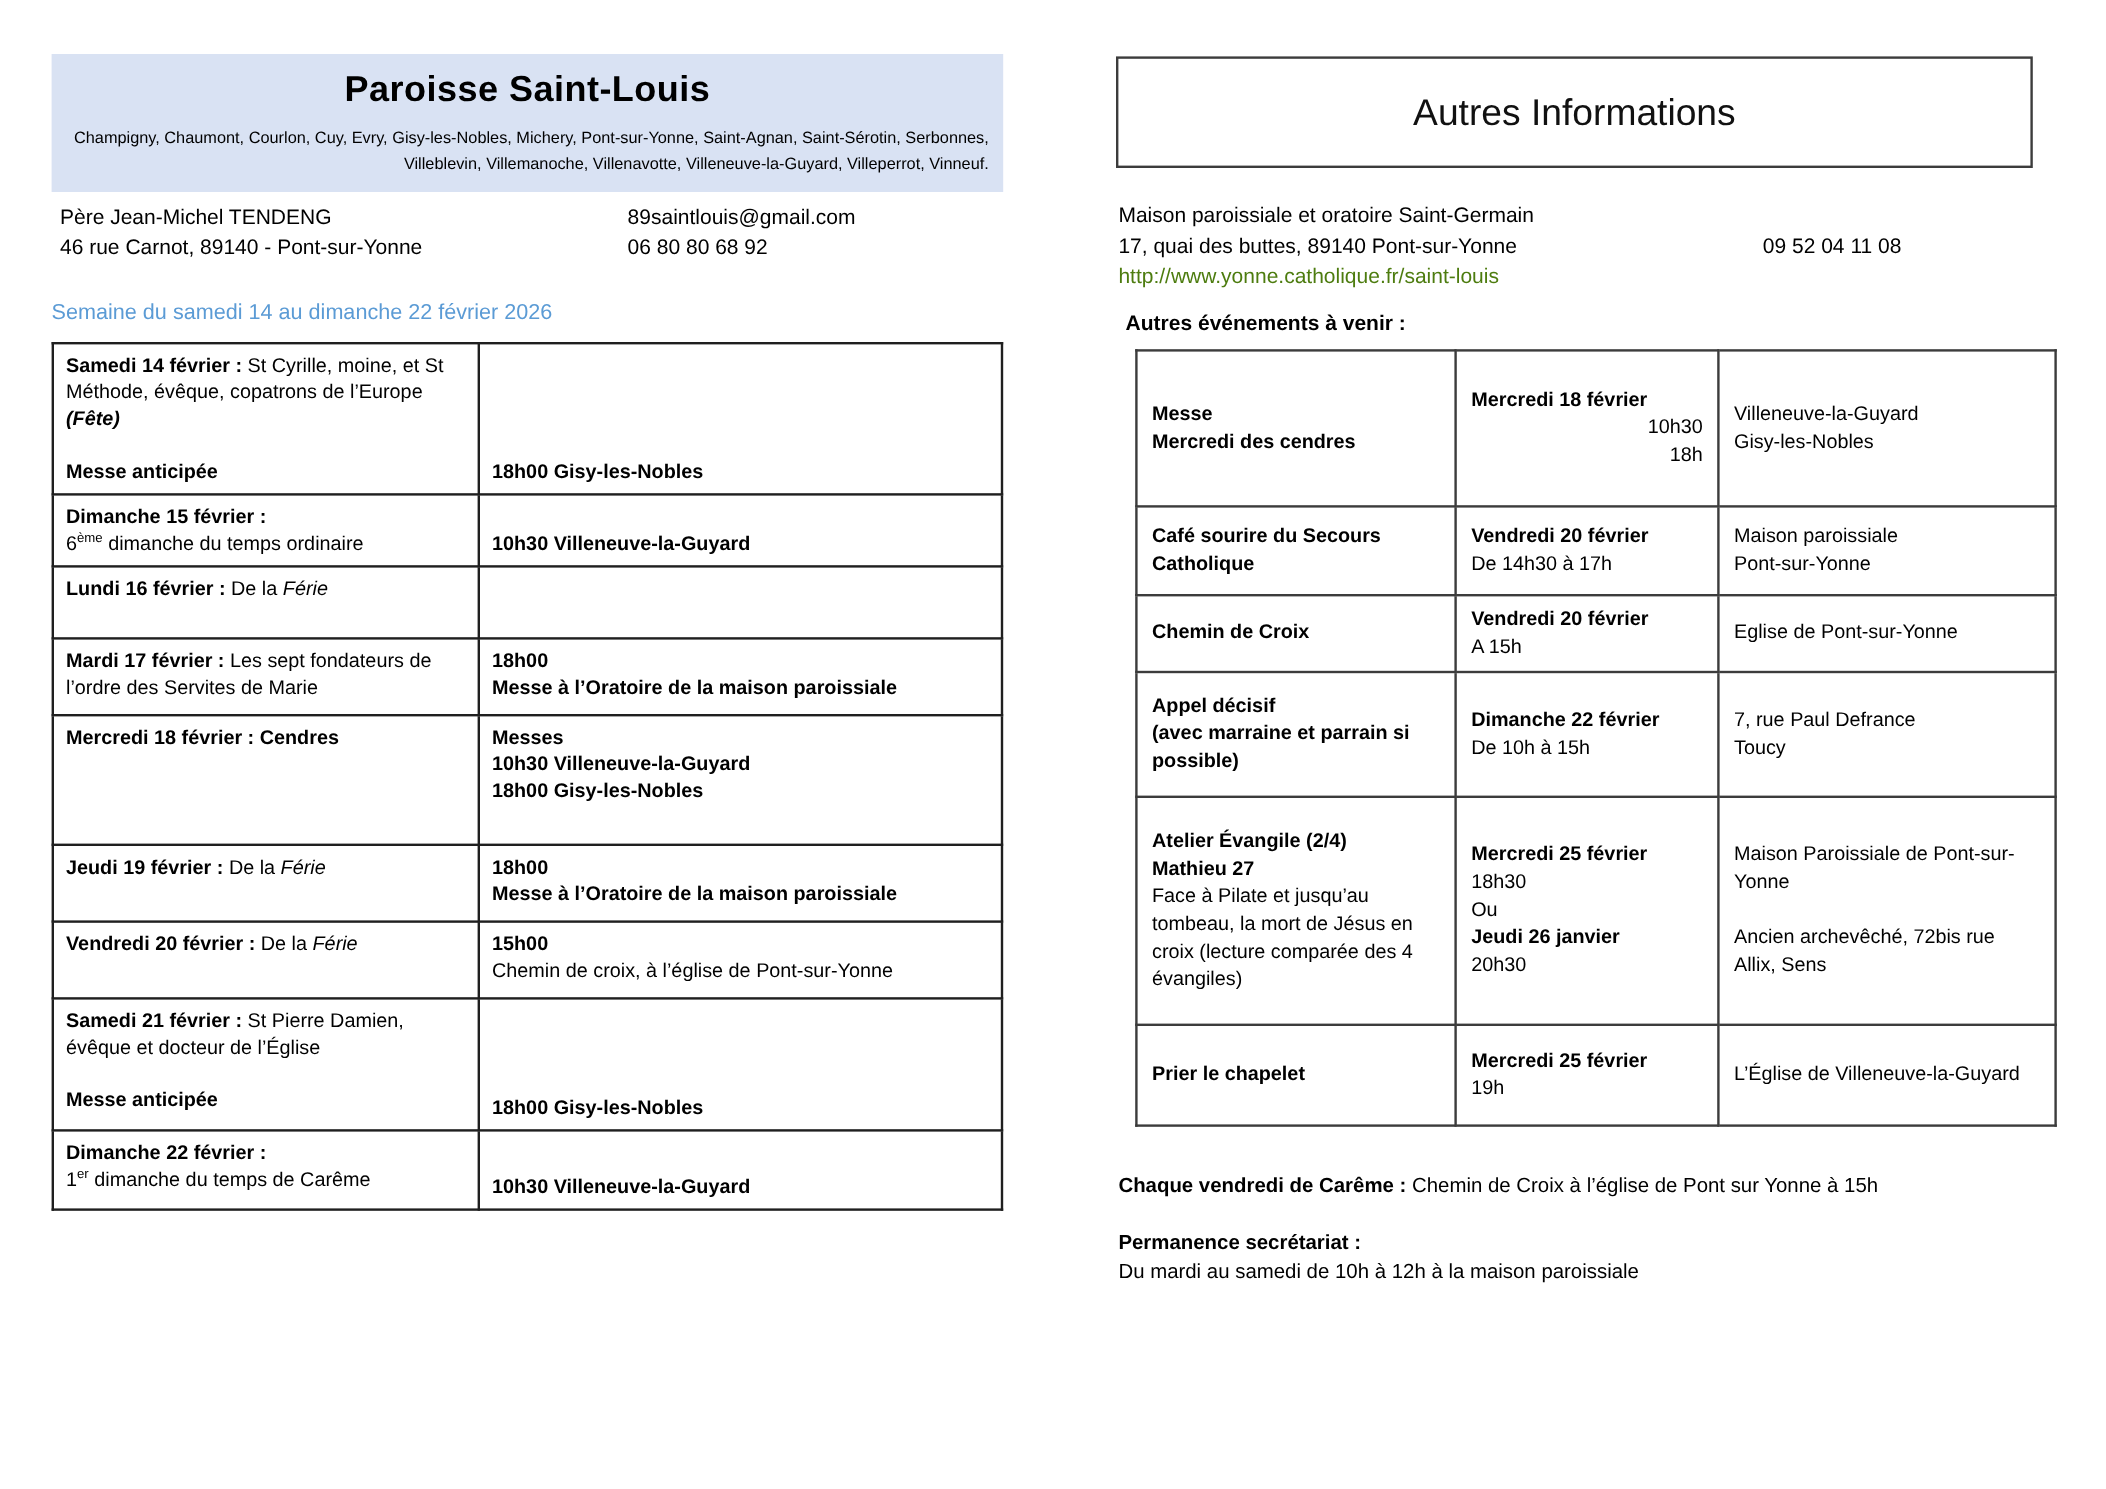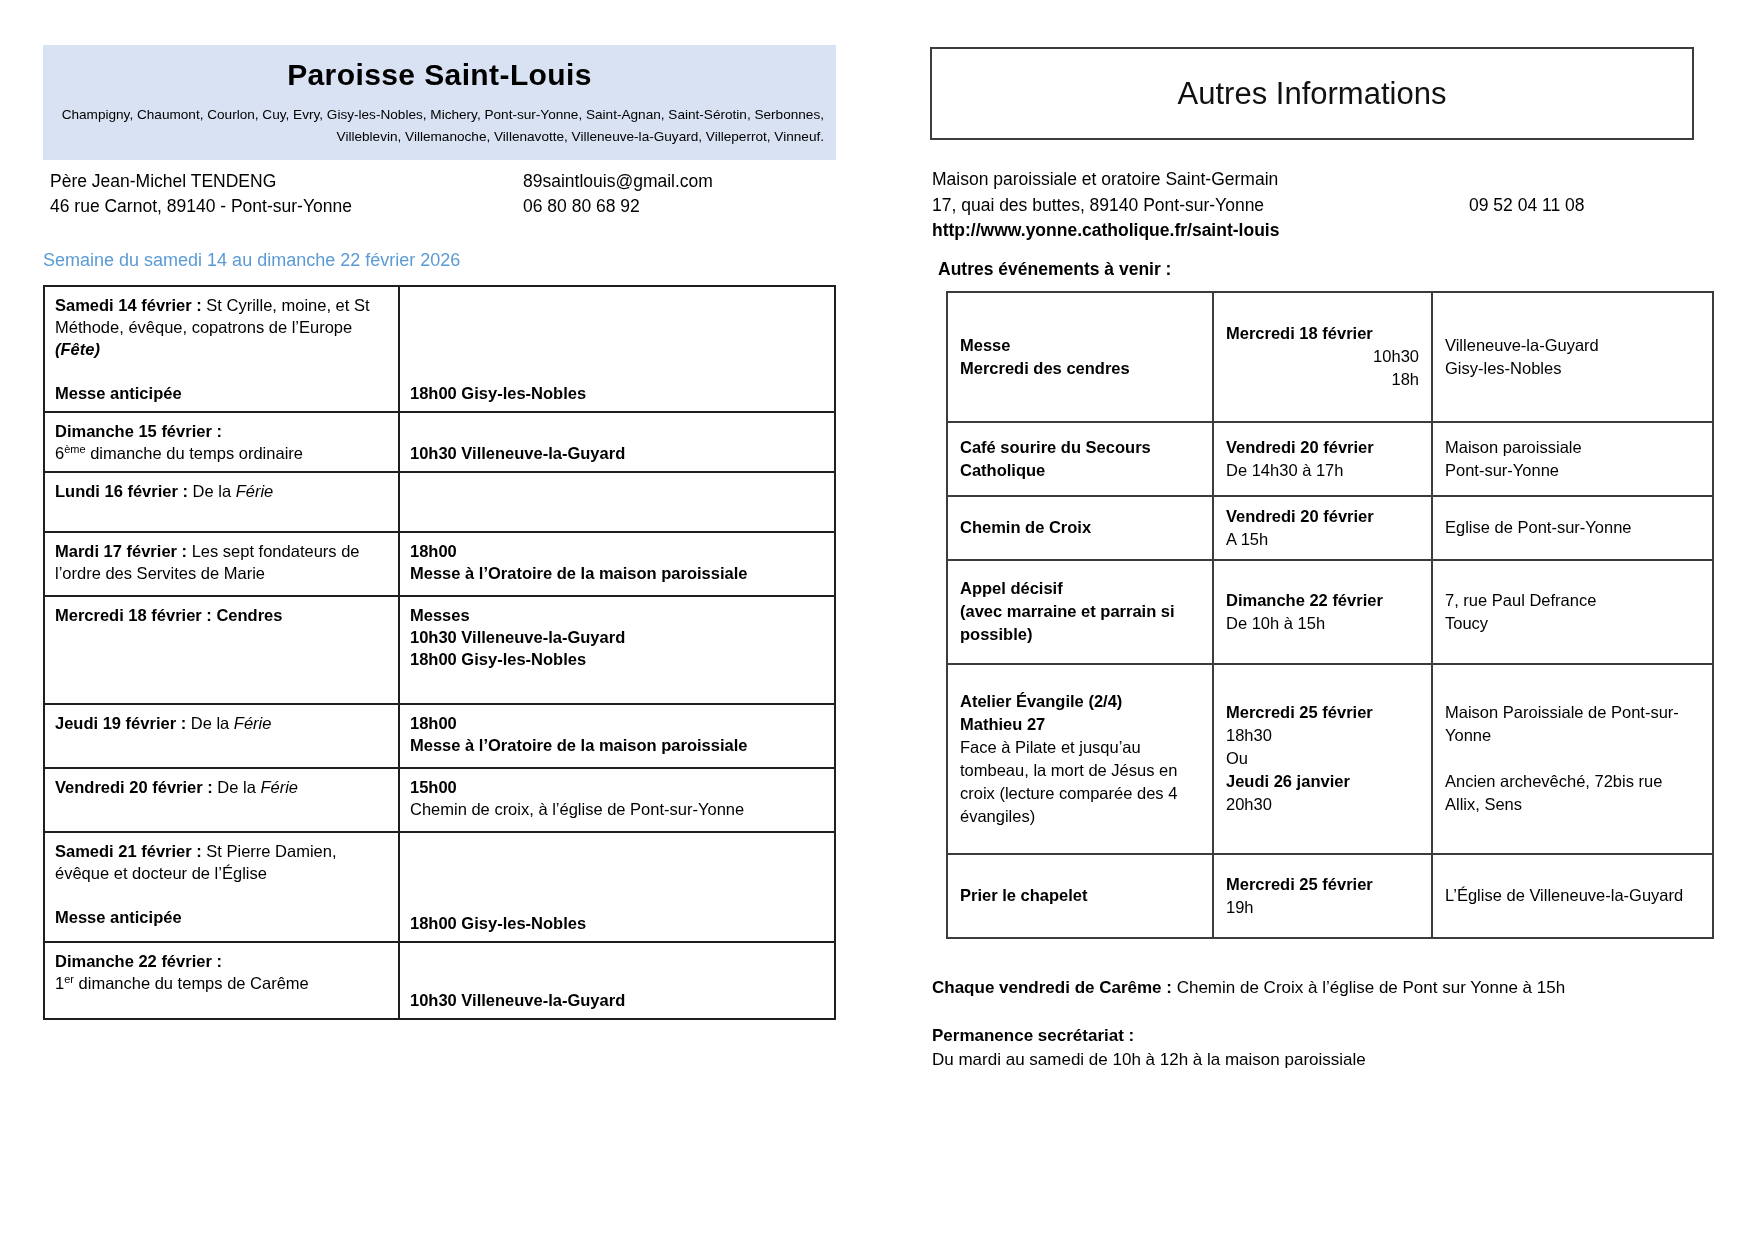"http://www.yonne.catholique.fr/saint-lou" .link { color: #000000 -> #4d7c0f; font-weight: bold -> none }
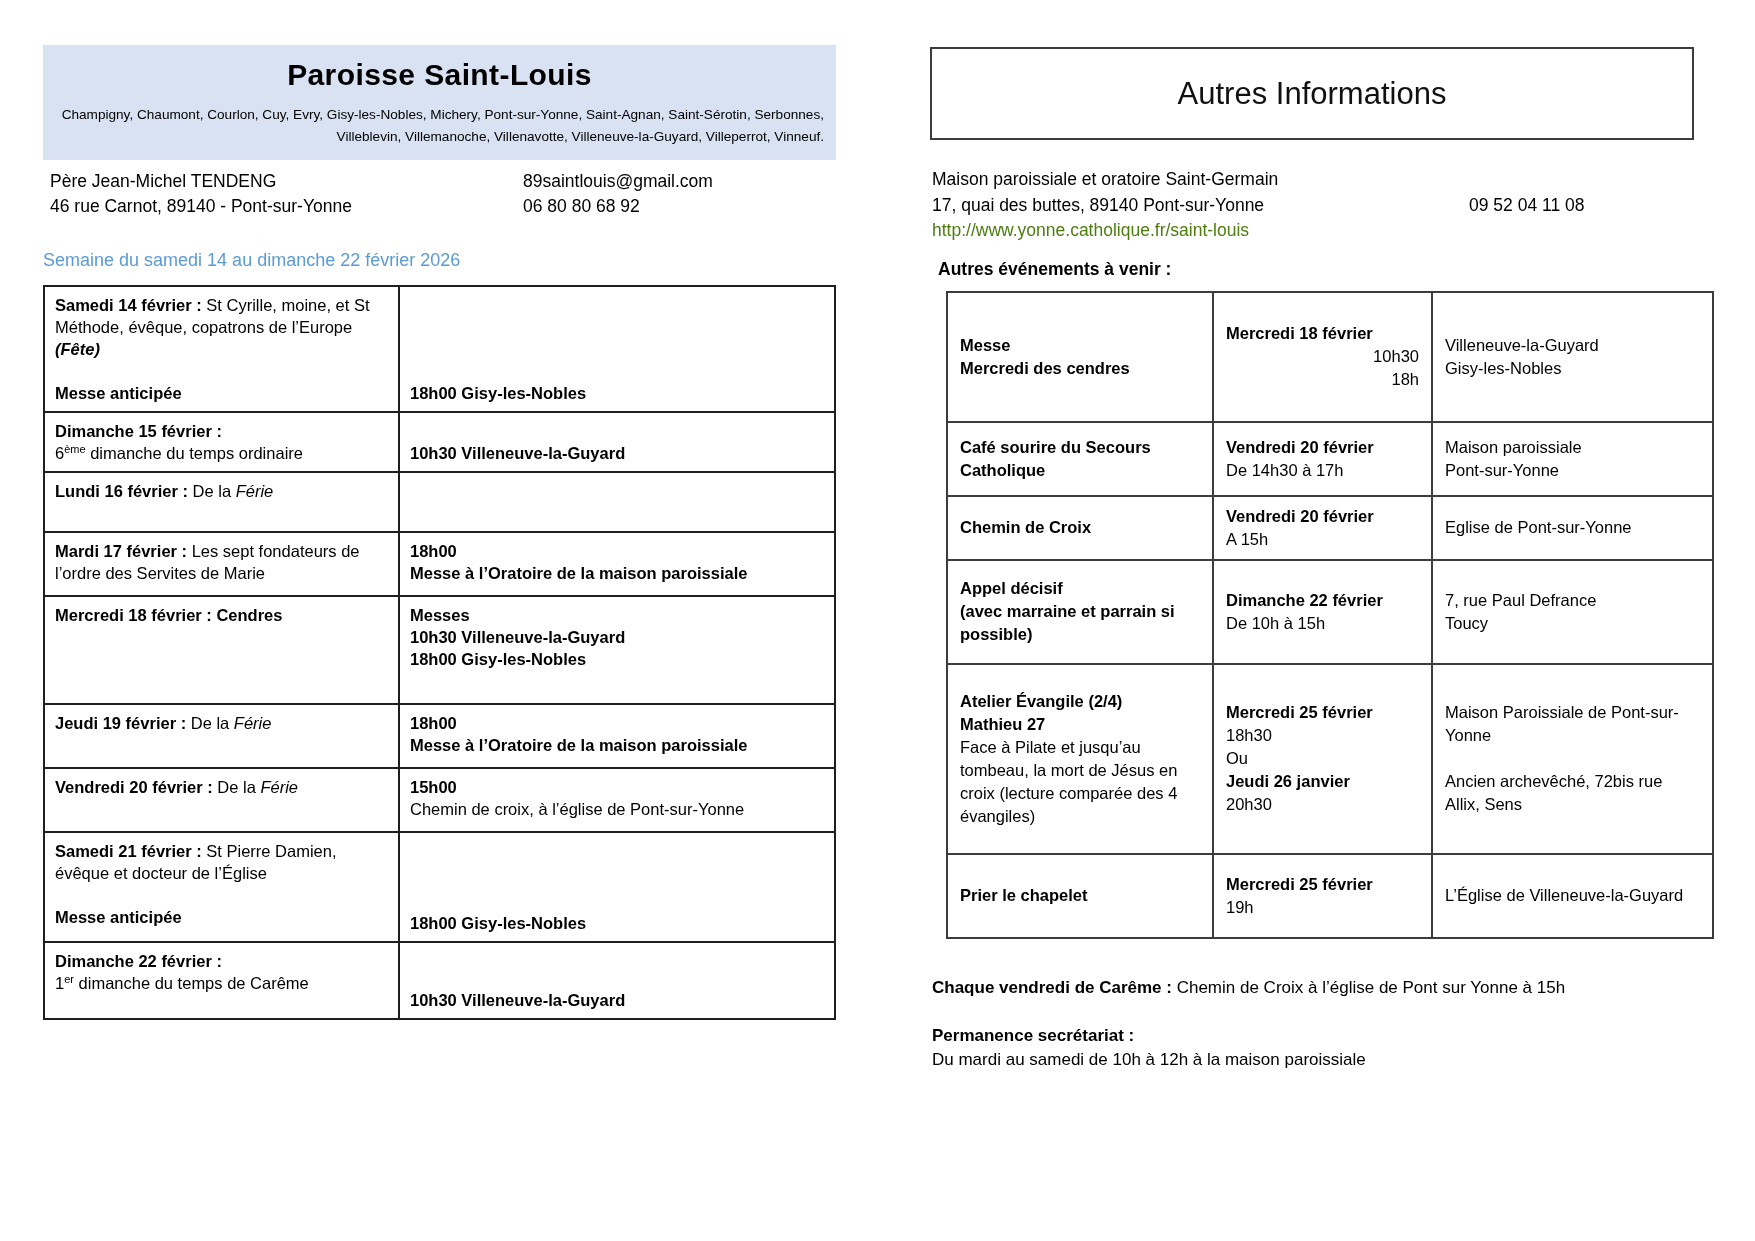"Dimanche 22 février :" tr { height: 77px -> 66px }
